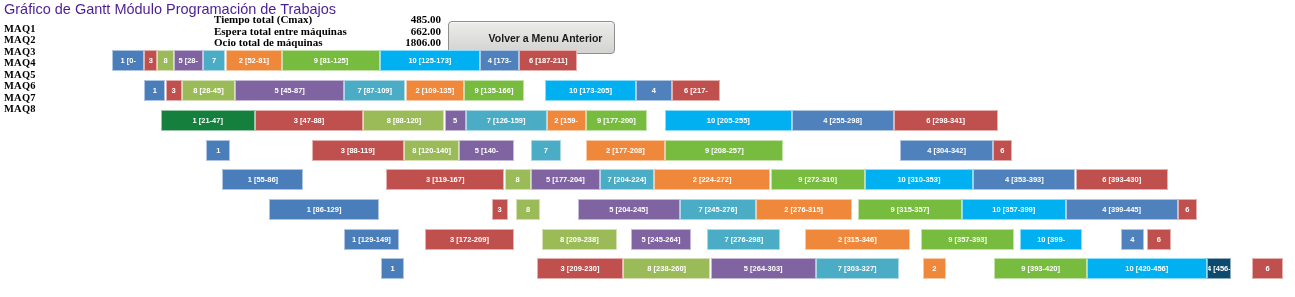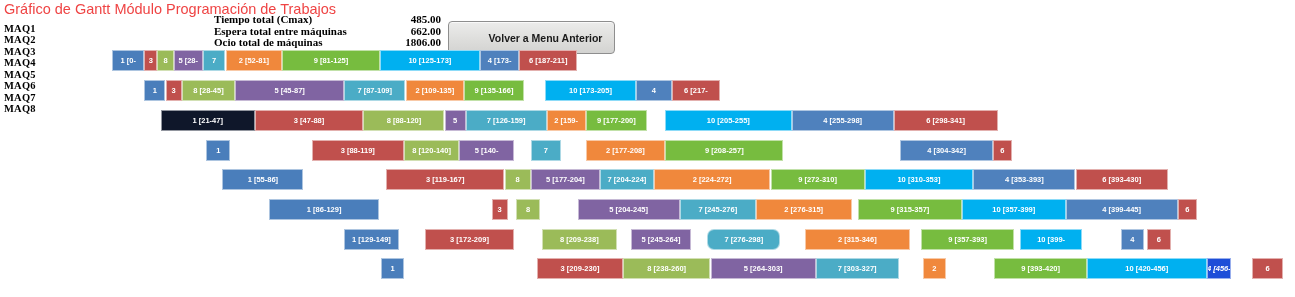"Gráfico de Gantt Módulo Programación" #page-title { color: #ef4444 -> #4c1d95 }
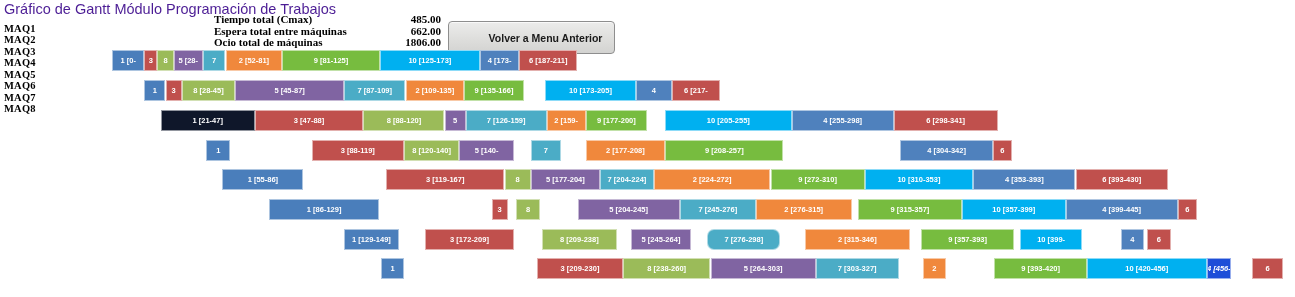"1 [21-47]" div.task-bar { background: #0f172a -> #15803d }
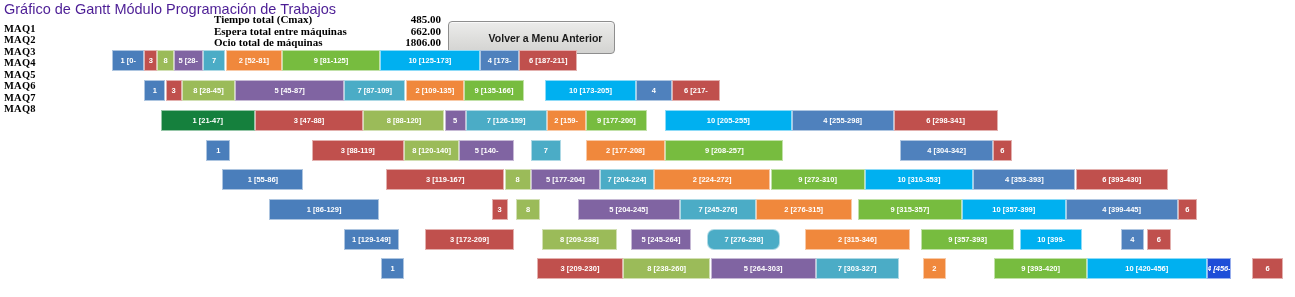"7 [276-298]" div.task-bar { border-radius: 7px -> none }
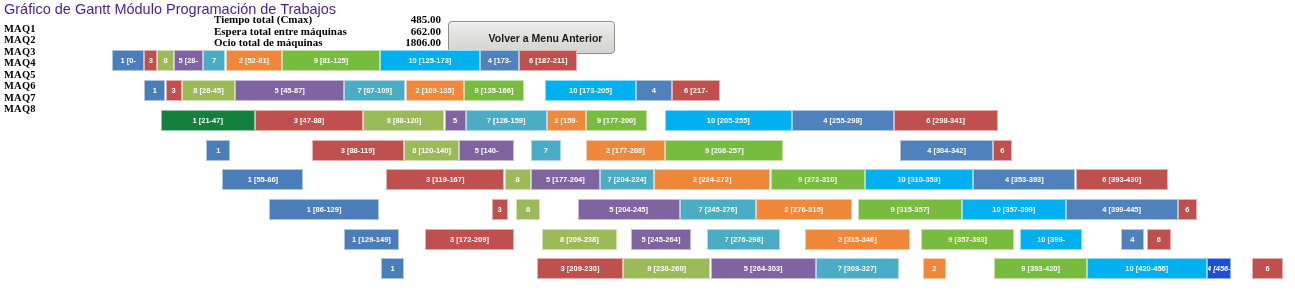"4 [456-" div.task-bar { background: #1d4ed8 -> #0c4a6e; font-style: italic -> none }
